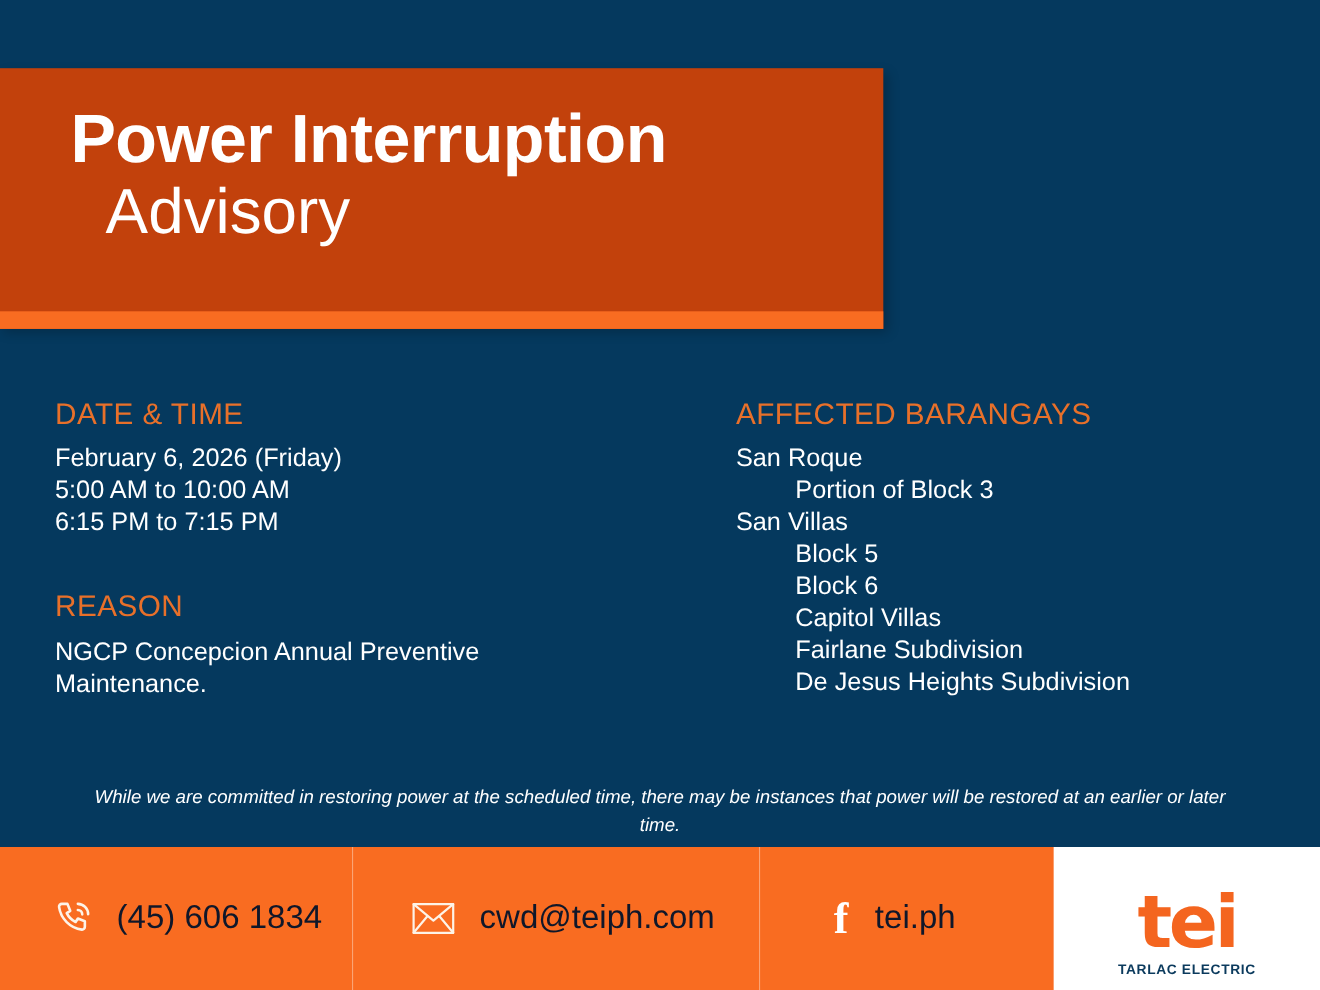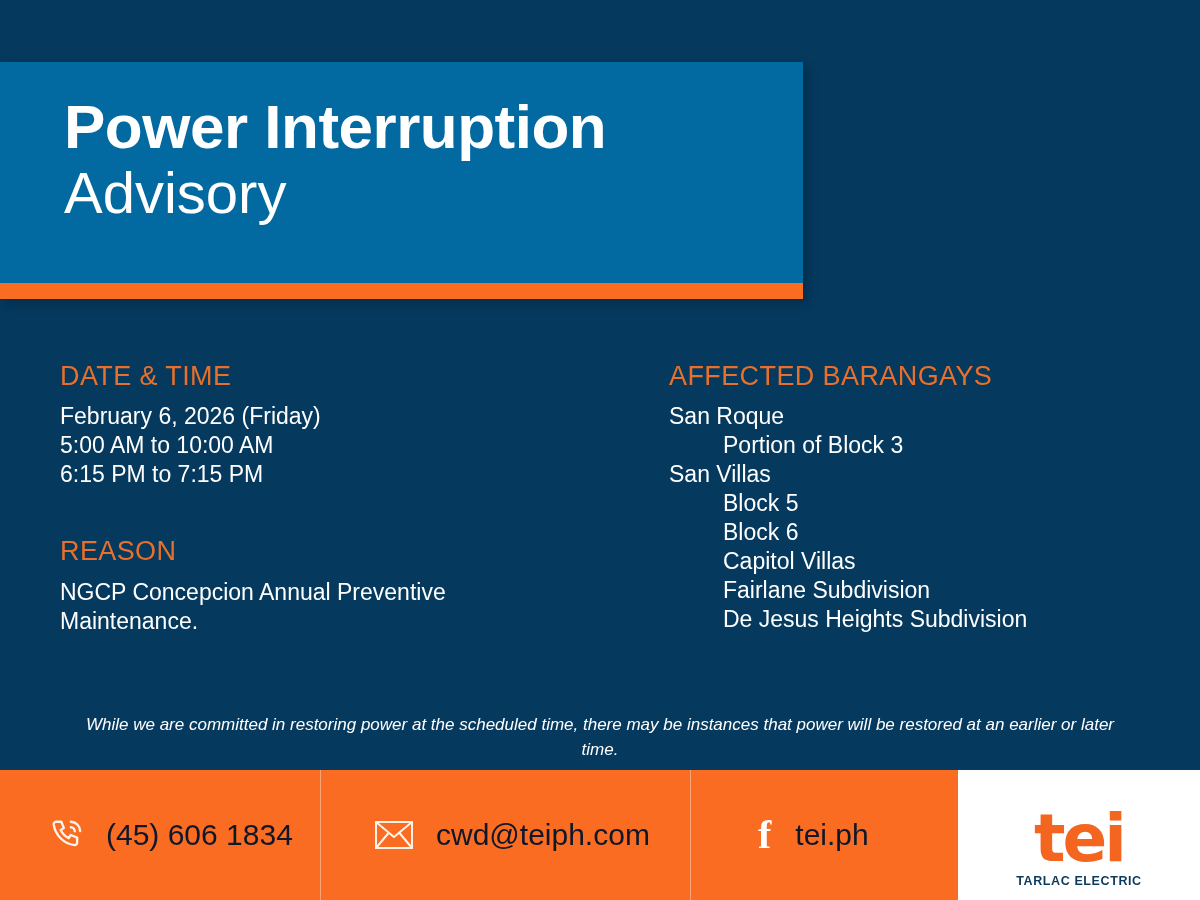"Power Interruption" .header-panel { background: #0369a1 -> #c2410c }
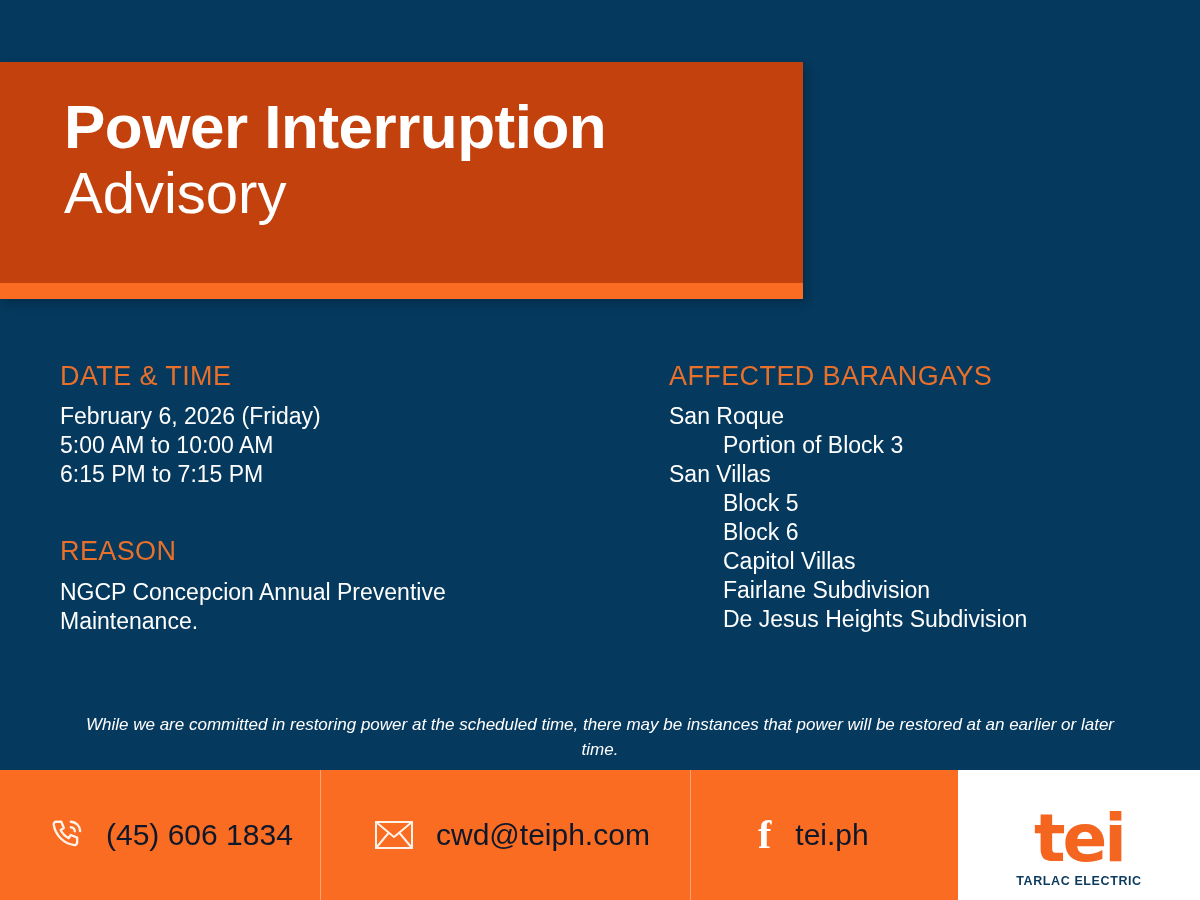"Advisory" .title-sub { margin-left: none -> 32px }
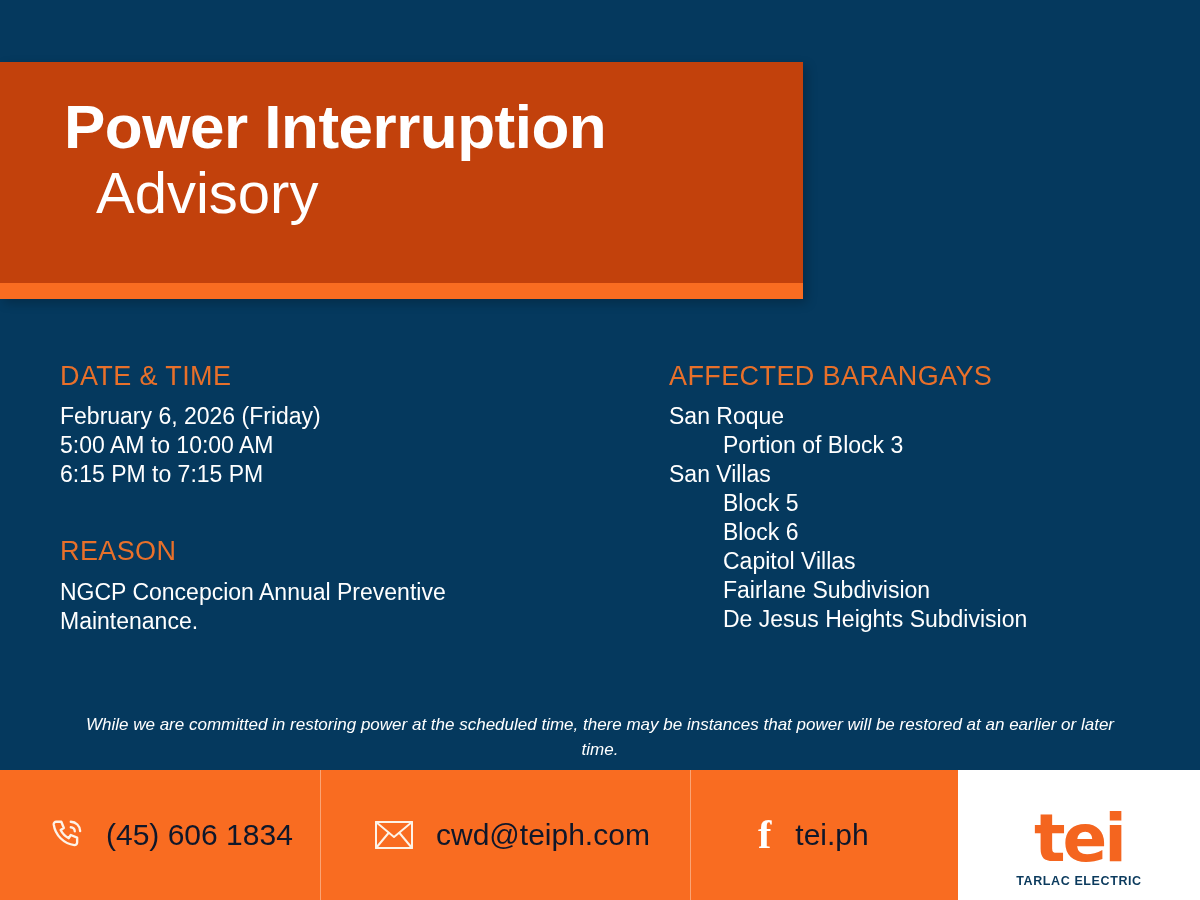"DATE & TIME" .col-left { left: 60px -> 50px }
